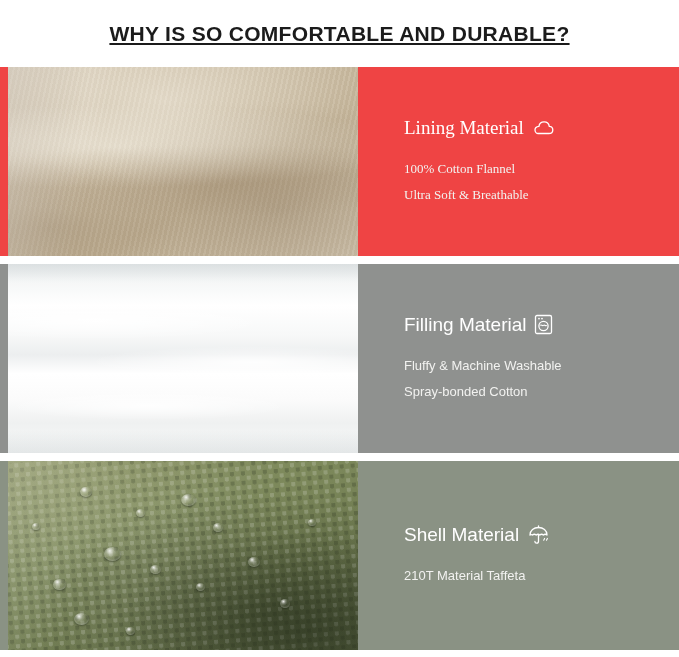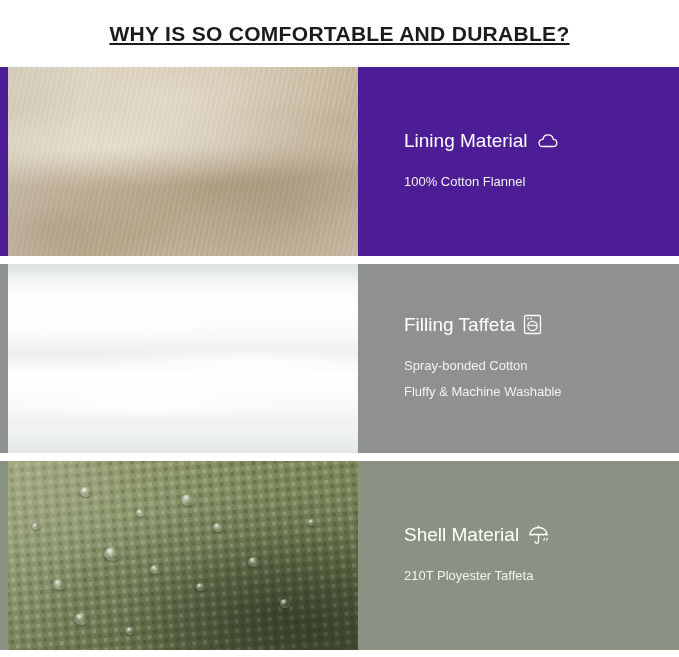"Lining Material" .p-lining { background: #4c1d95 -> #ef4444; font-family: none -> Liberation Serif, serif }
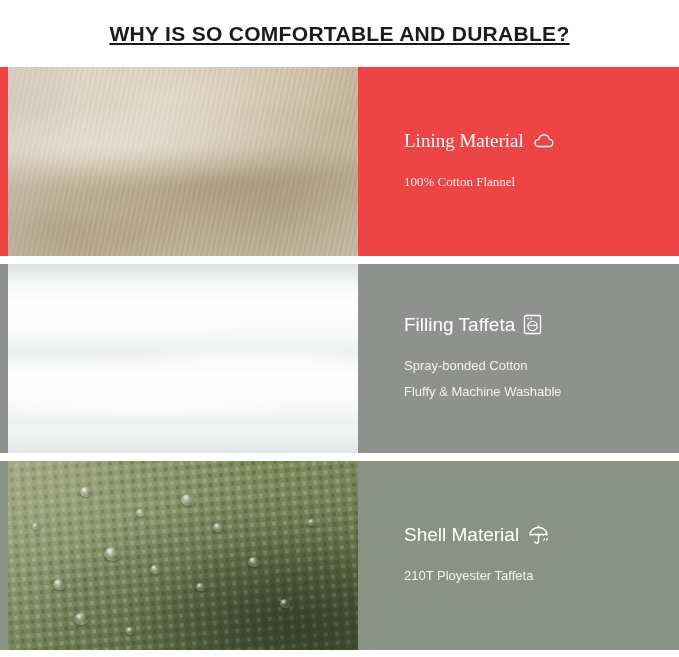"Ultra Soft & Breathable" div.mat-line { html: none -> <div>Ultra Soft &amp; Breathable</div> }
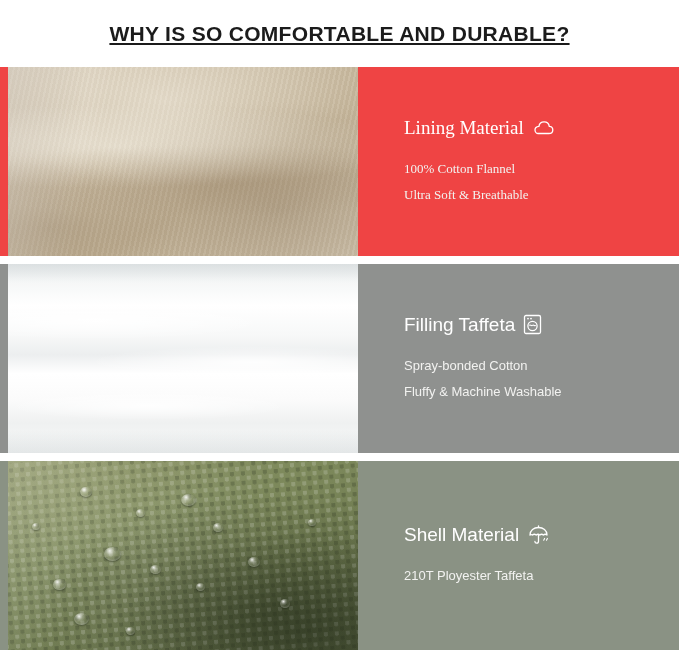"Filling Taffeta" span { text: Taffeta -> Material }
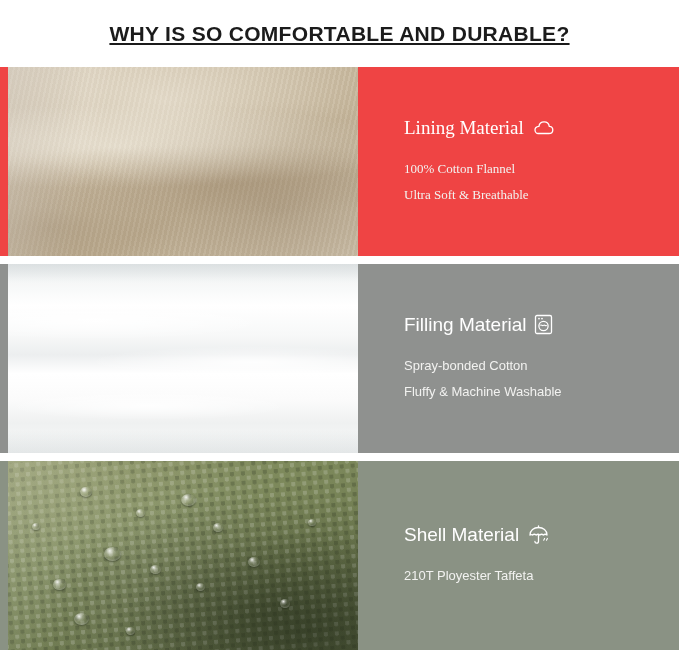"Spray-bonded Cotton" div.mat-line { order: before "Fluffy & Machine Washable" -> after "Fluffy & Machine Washable" }
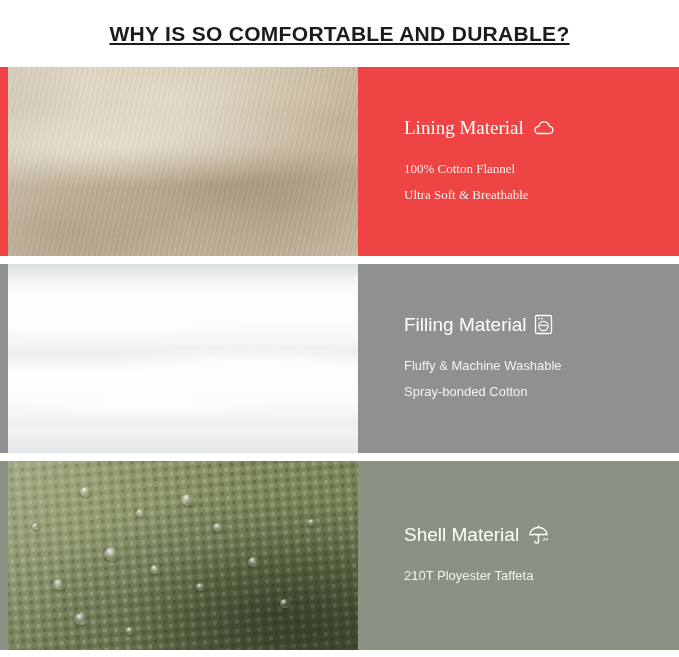"210T Ployester Taffeta" div.mat-line { text: Ployester -> Material }
